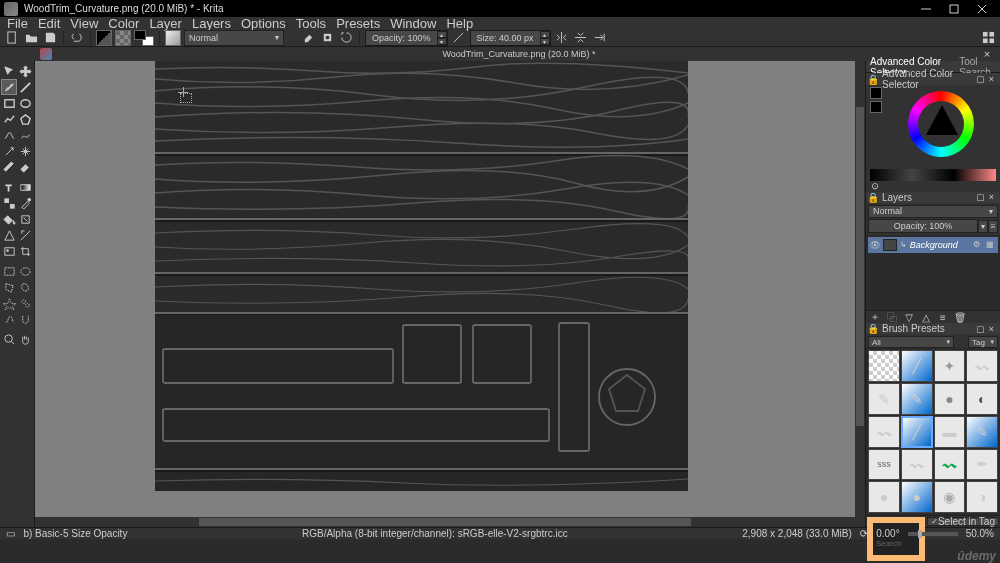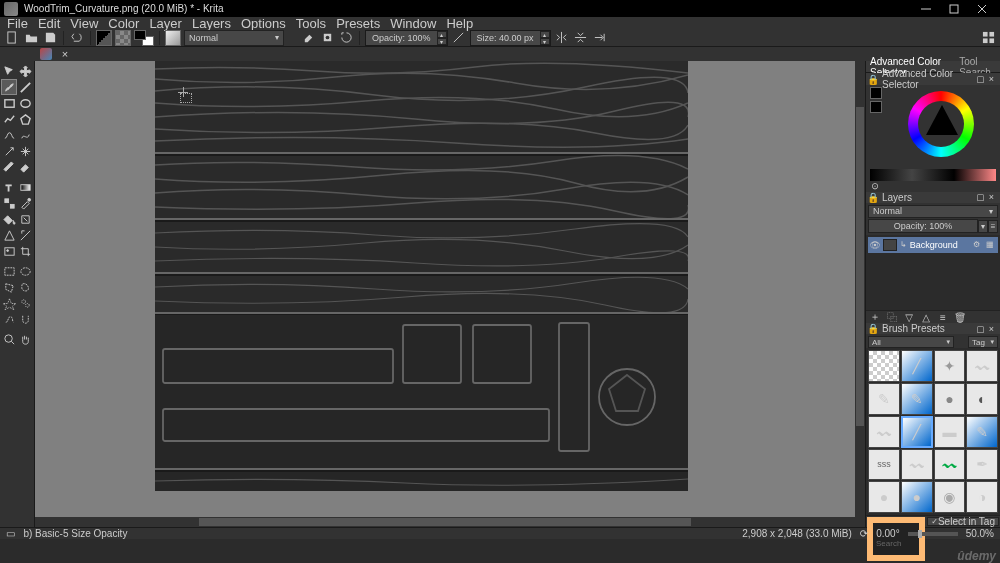"WoodTrim_Curvature.png (20.0 MiB) *" div.dtitle { html: none -> <div>WoodTrim_Curvature.png (20.0 MiB) *</div> }
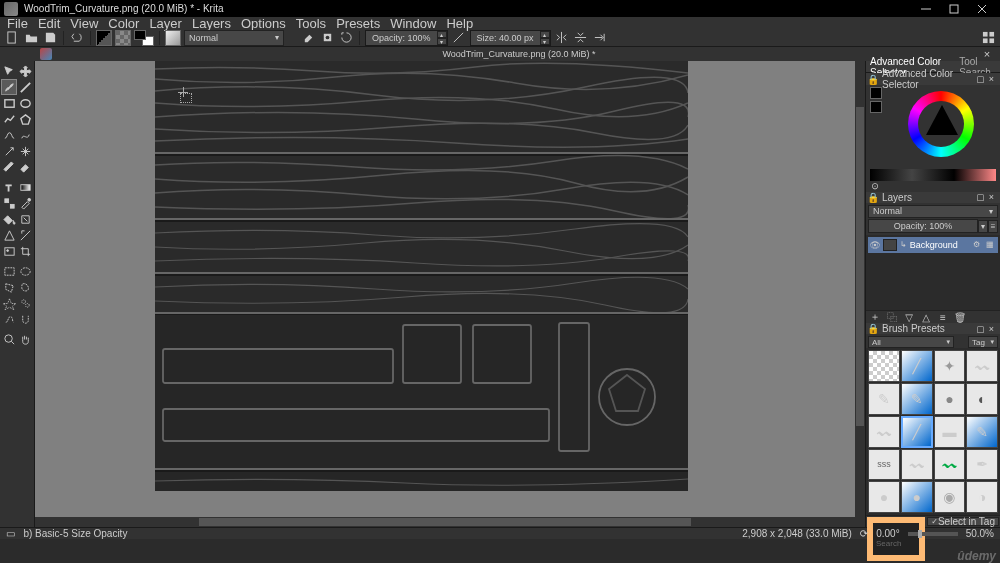"Background" .layer .lname { font-style: none -> italic }
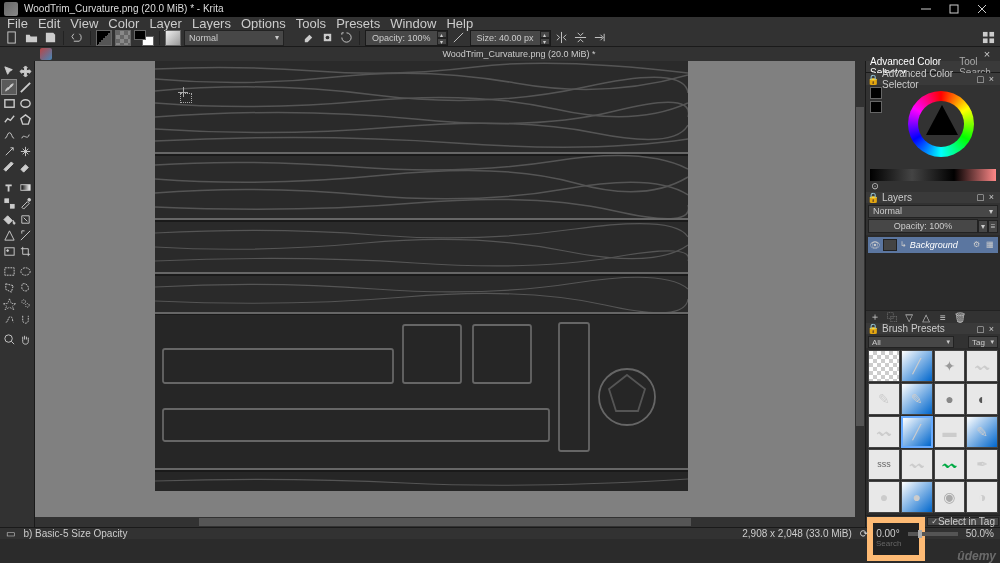"RGB/Alpha (8-bit integer/channel):" span { html: none -> <span>RGB/Alpha (8-bit integer/channel): sRGB-elle-V2-srgbtrc.icc</span> }
